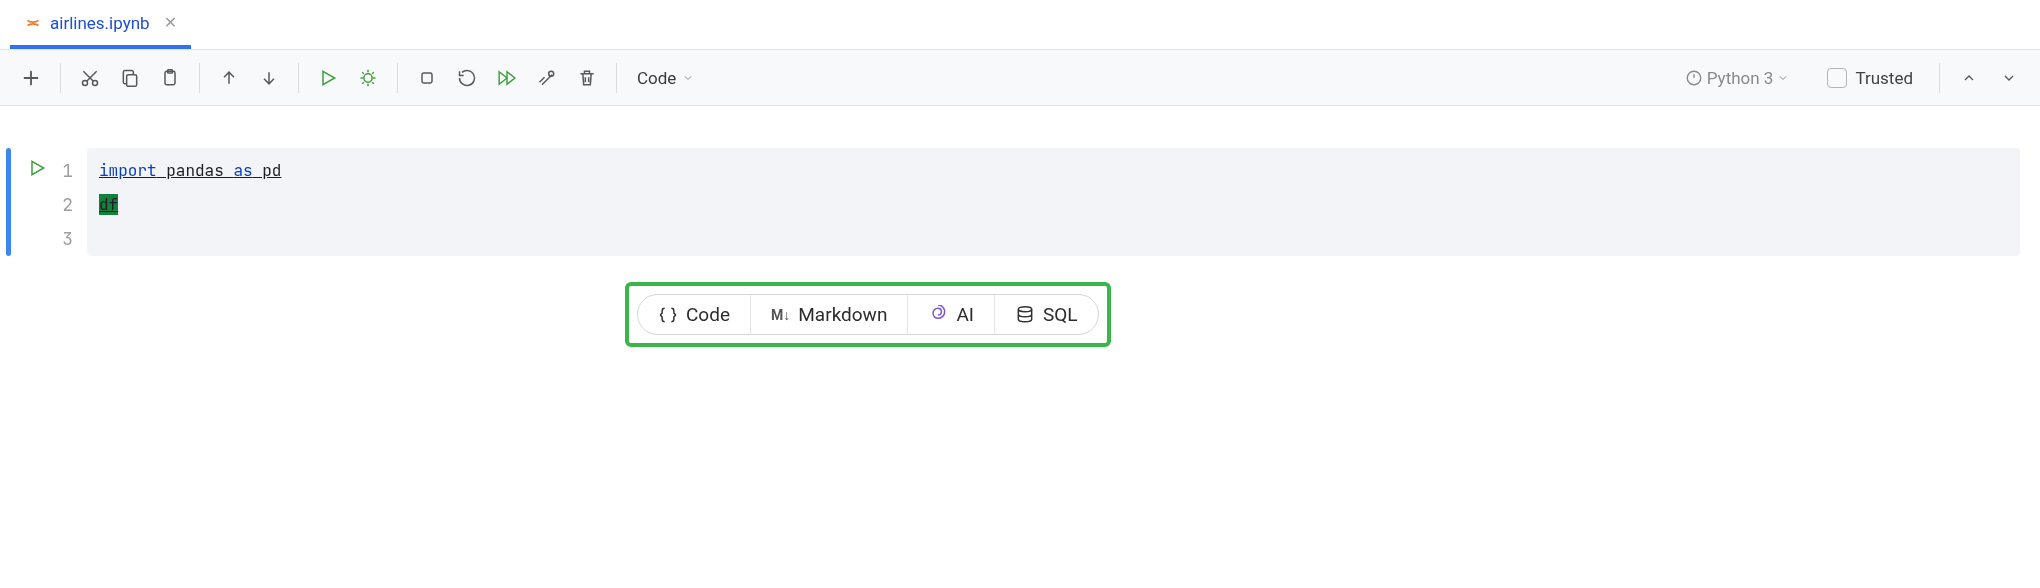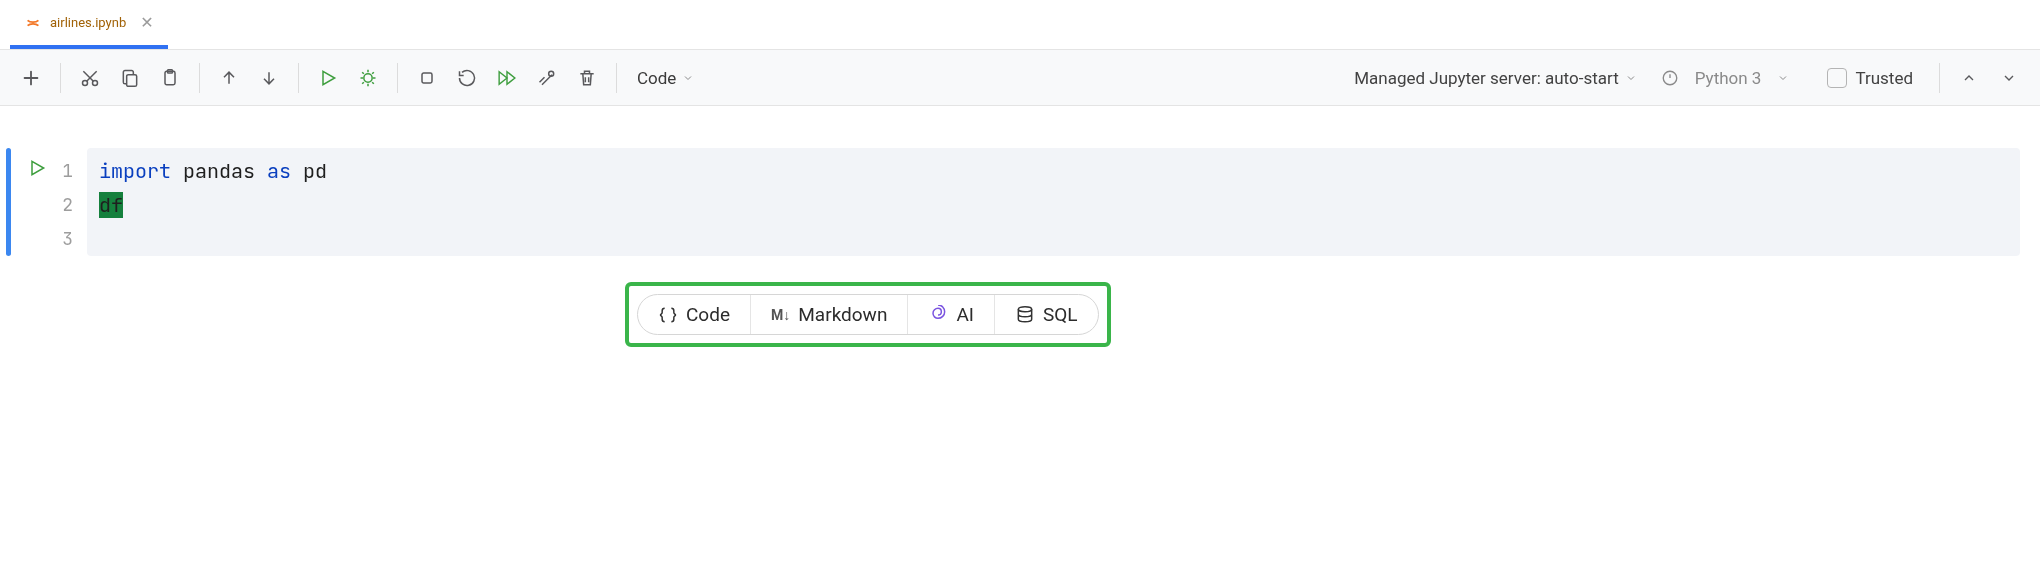"airlines.ipynb" .tab .file-label { color: #a16207 -> #1d4ed8; font-size: 13px -> 17px }
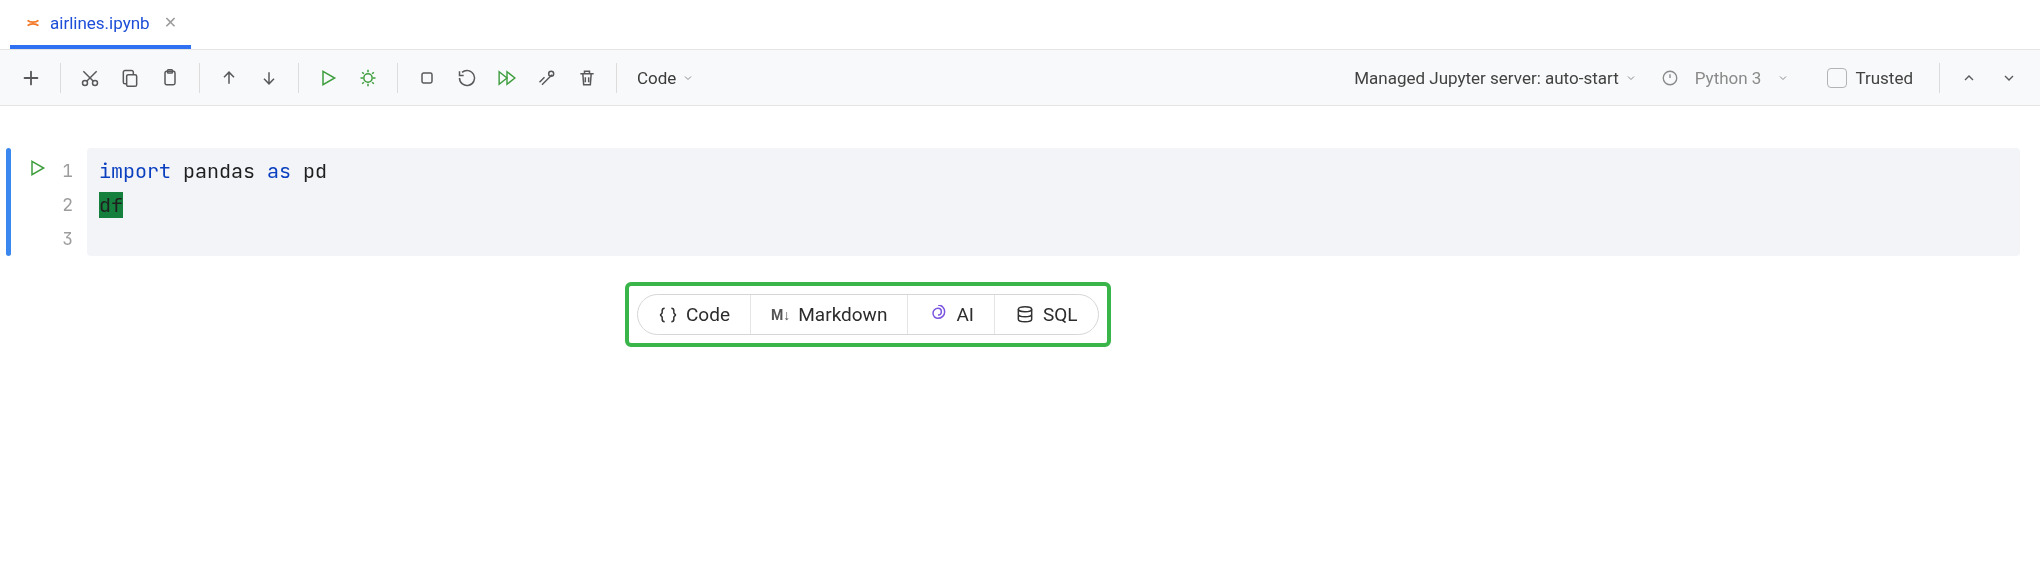"Managed Jupyter server: auto-start" div.server-label { html: <div> <span>Managed Jupyter server: auto-start</span> <span> <svg> <path></path> </svg> </span> </div> -> none }
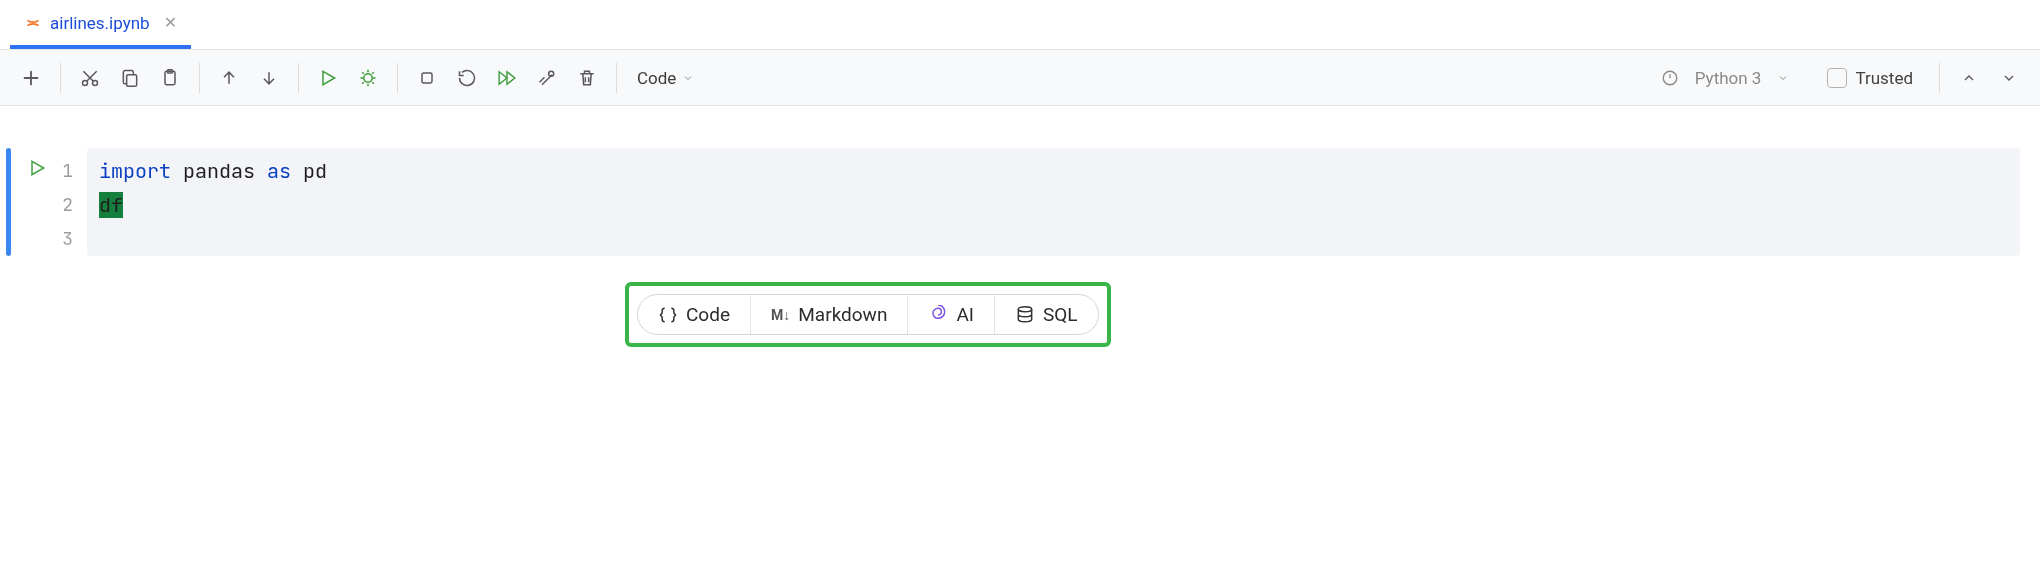"Python 3" .kernel-label { gap: 16px -> 4px }
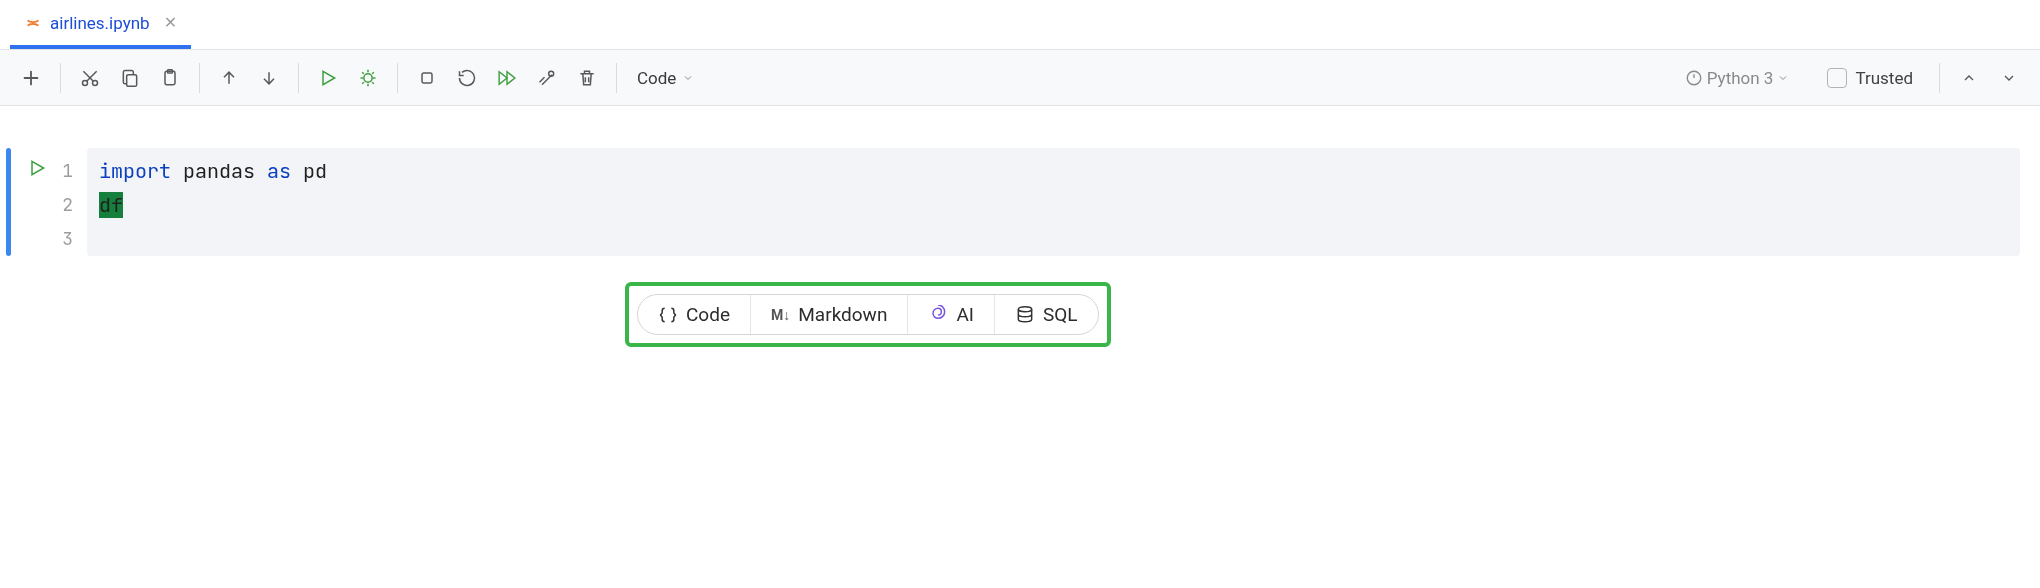"import pandas as pd" .code-area { font-size: 20px -> 16px; text-decoration: none -> underline }
